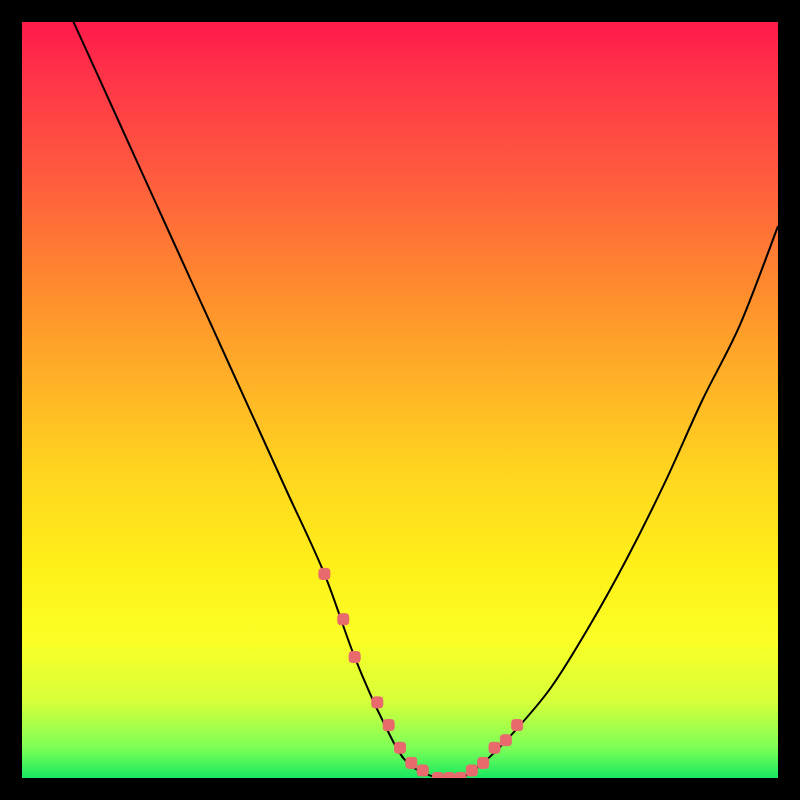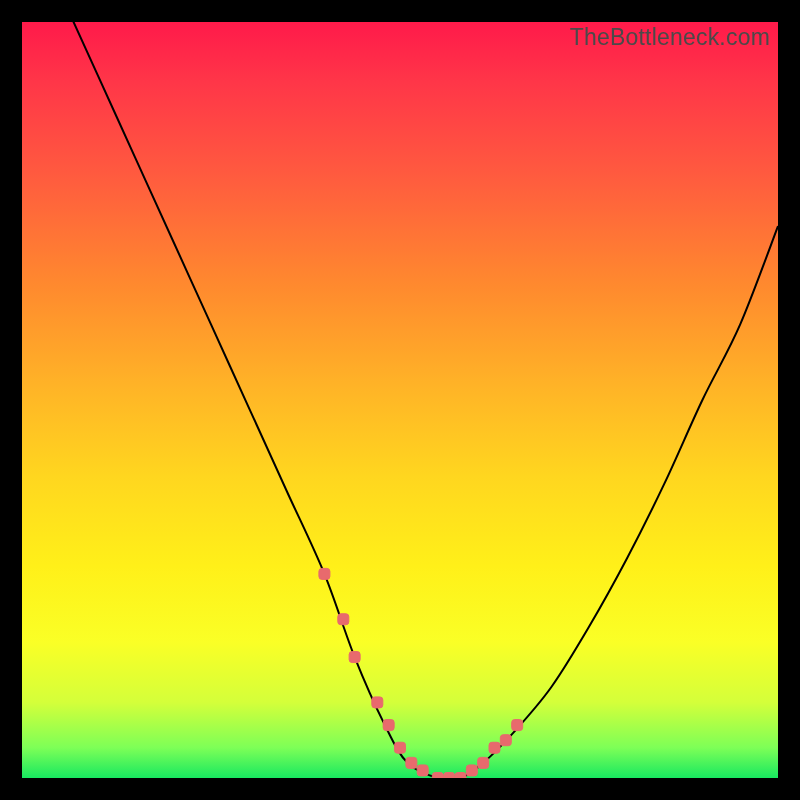"TheBottleneck.com" div.watermark { html: <div>TheBottleneck.com</div> -> none }
